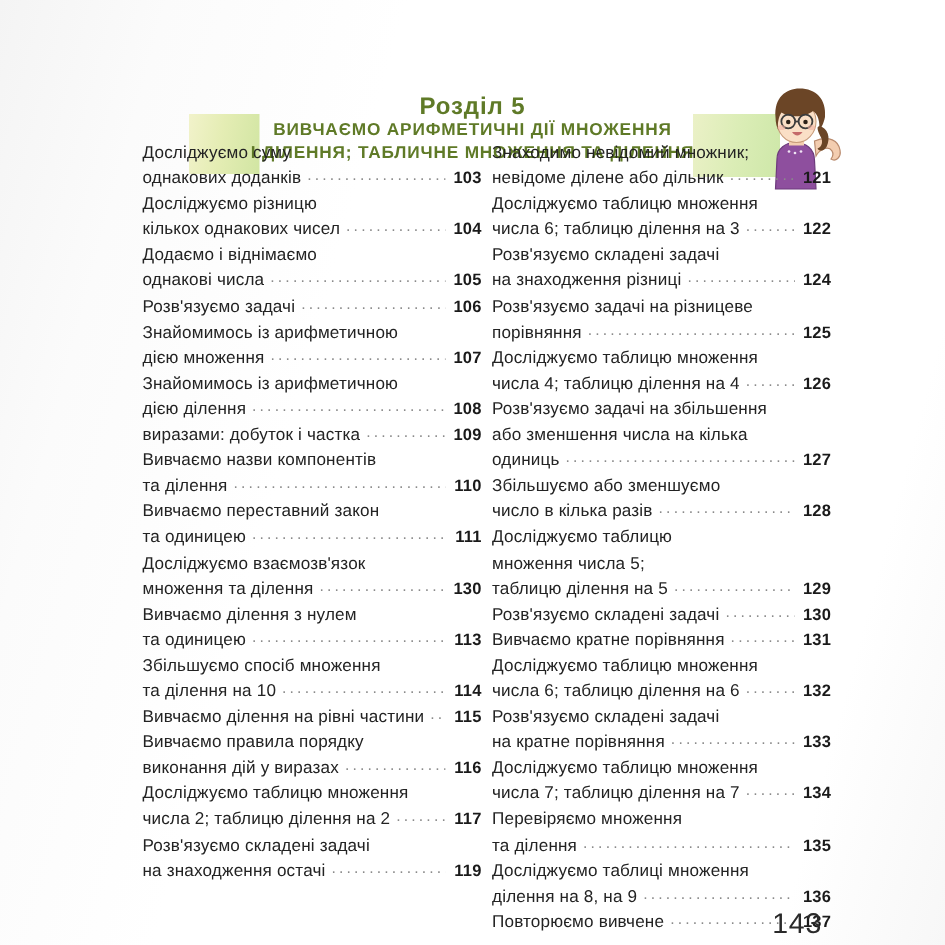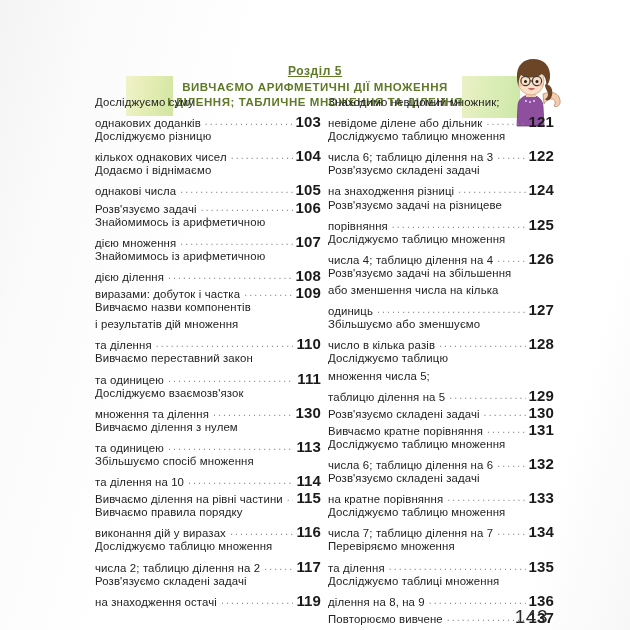"Розділ 5" .title-line.l1 { font-size: 12px -> 16px; text-decoration: underline -> none }
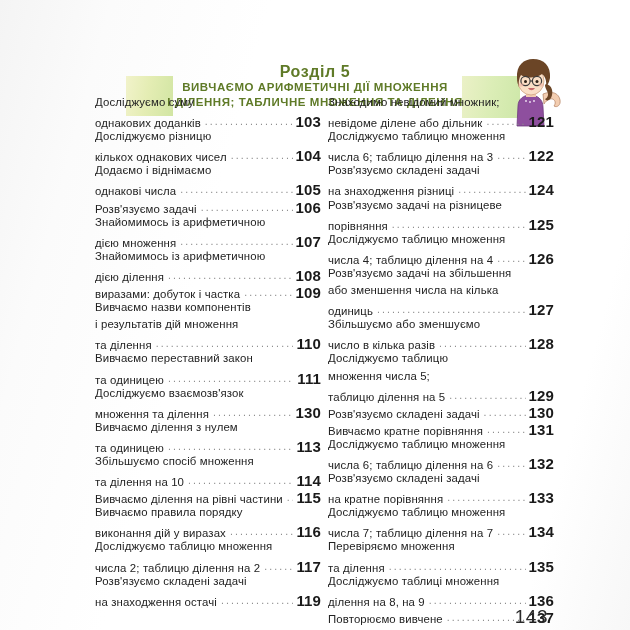"103" .line .pg { font-size: 15px -> 11px }
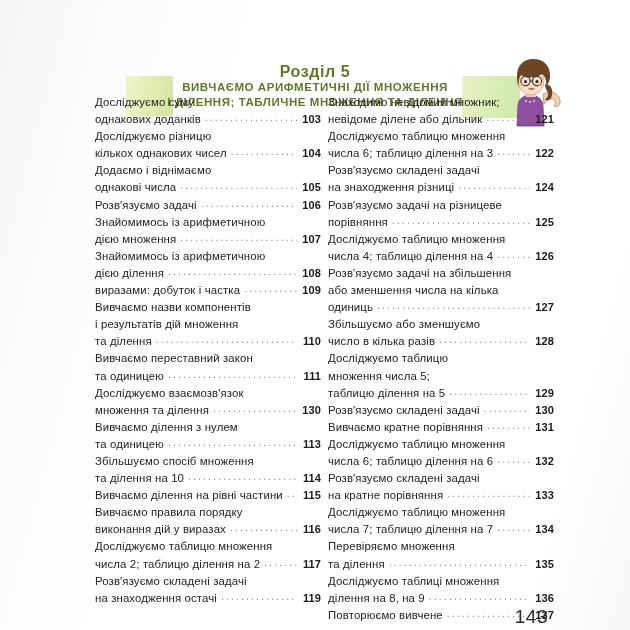"і результатів дій множення" div.line { html: <div> <span>і результатів дій множення</span> </div> -> none }
